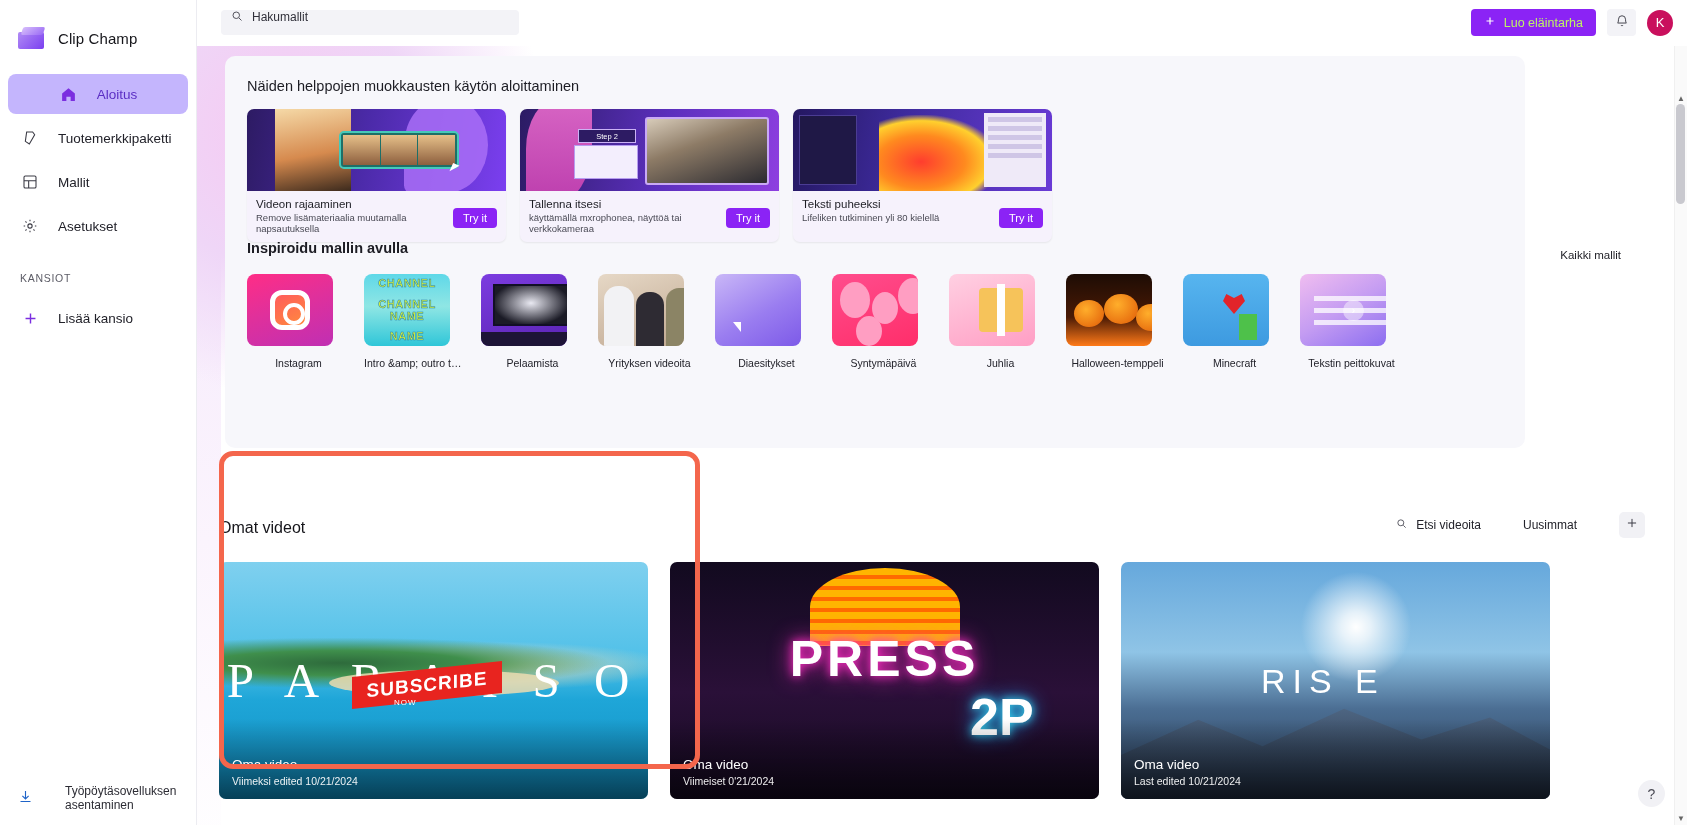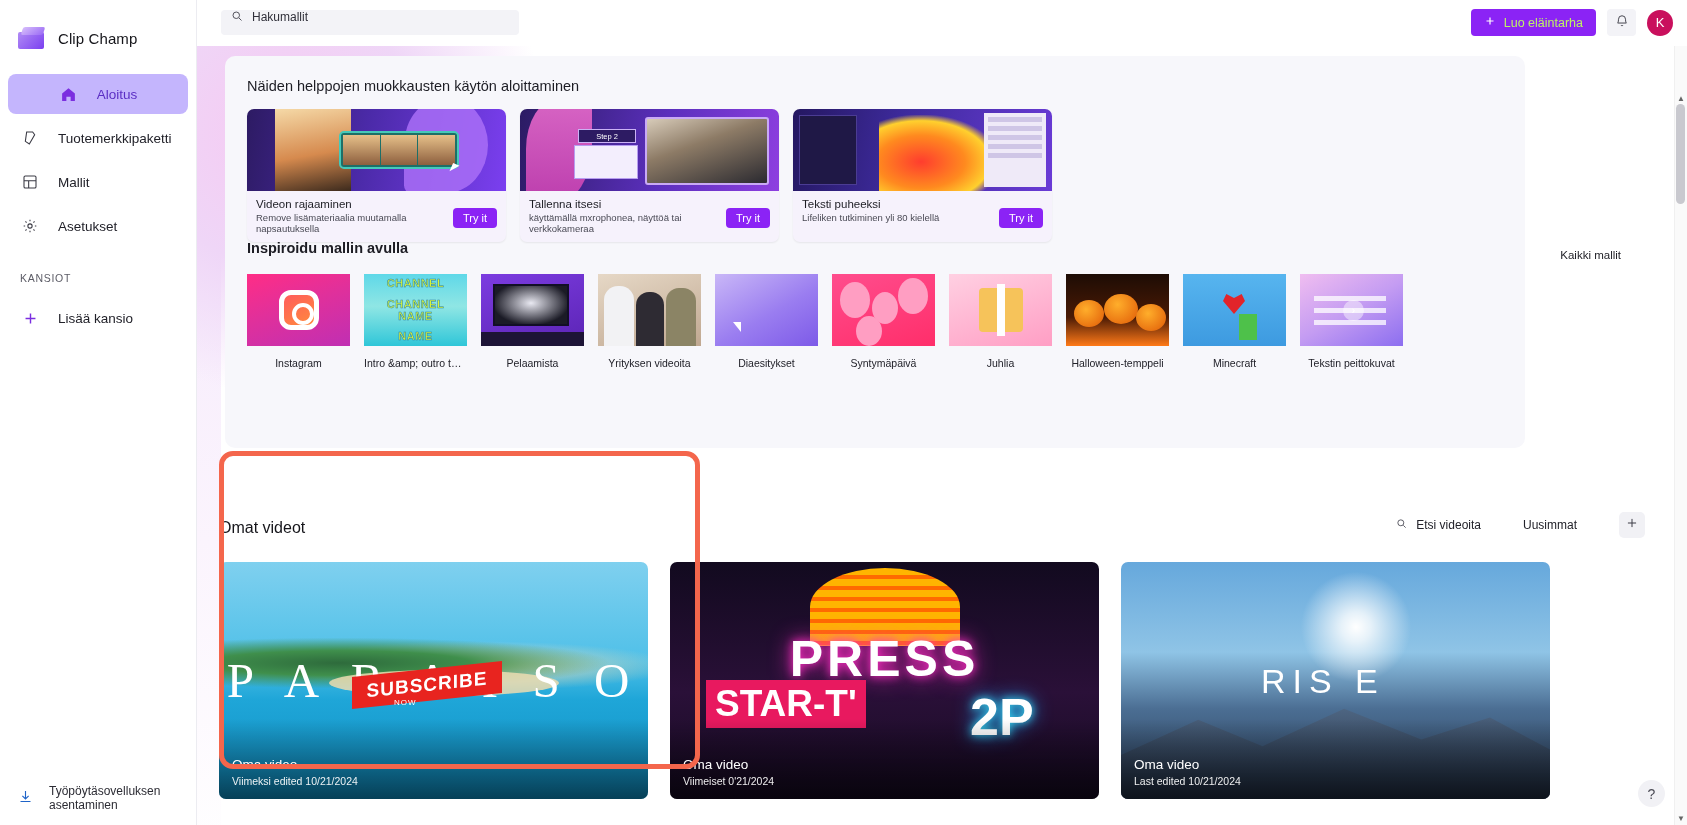"CHANNEL" .tpl-thumb { border-radius: 0 -> 8px; width: 103px -> 86px }
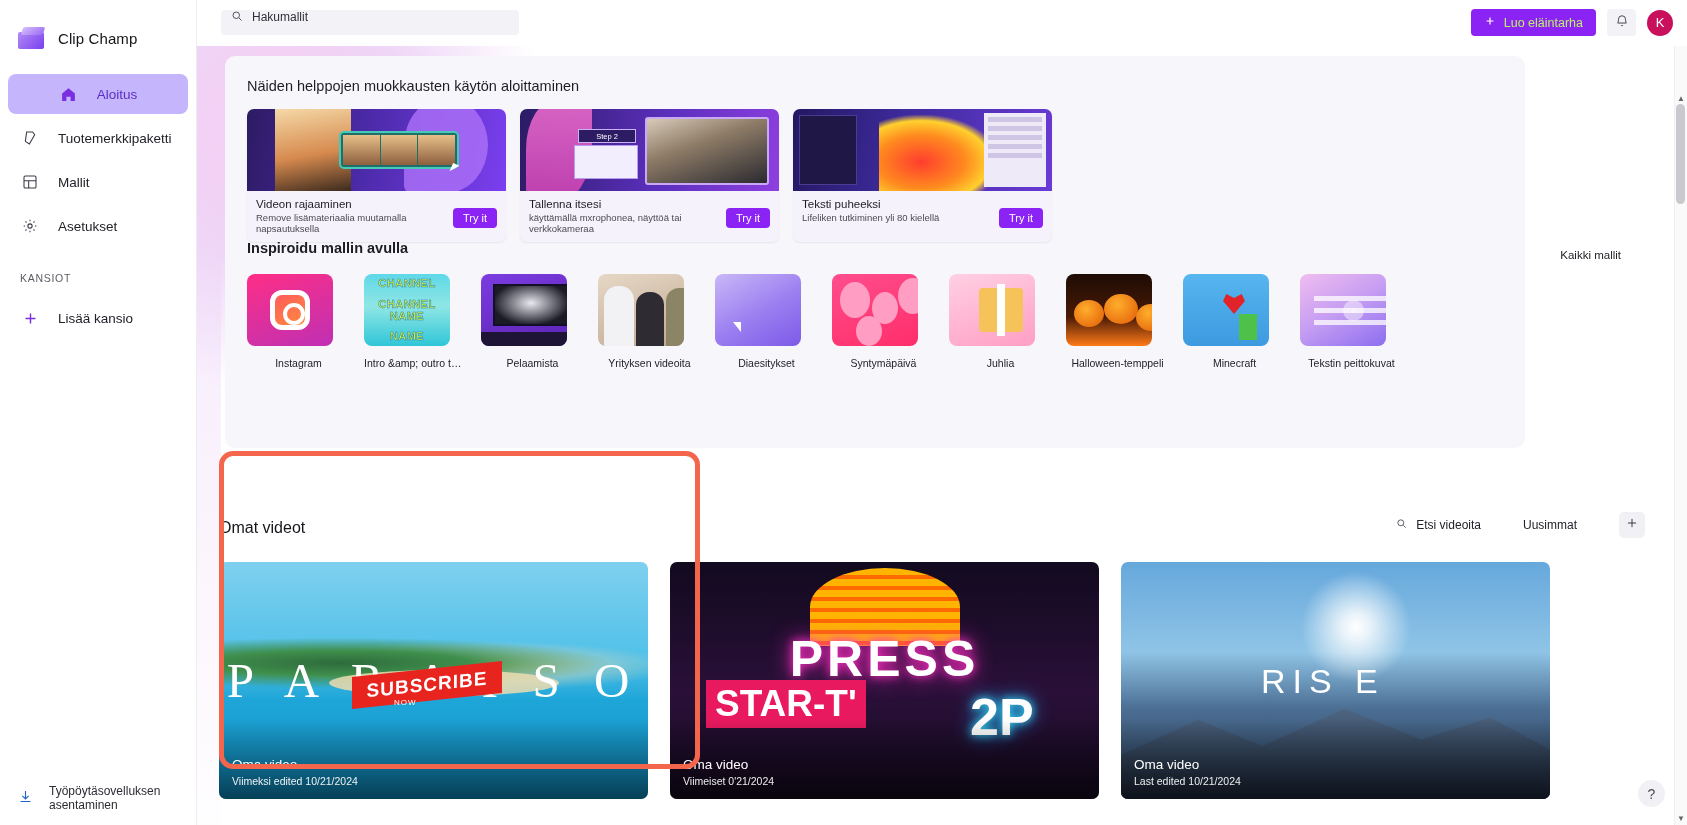"STAR-T'" div.startbox { html: <div><span>STAR-T'</span></div> -> none }
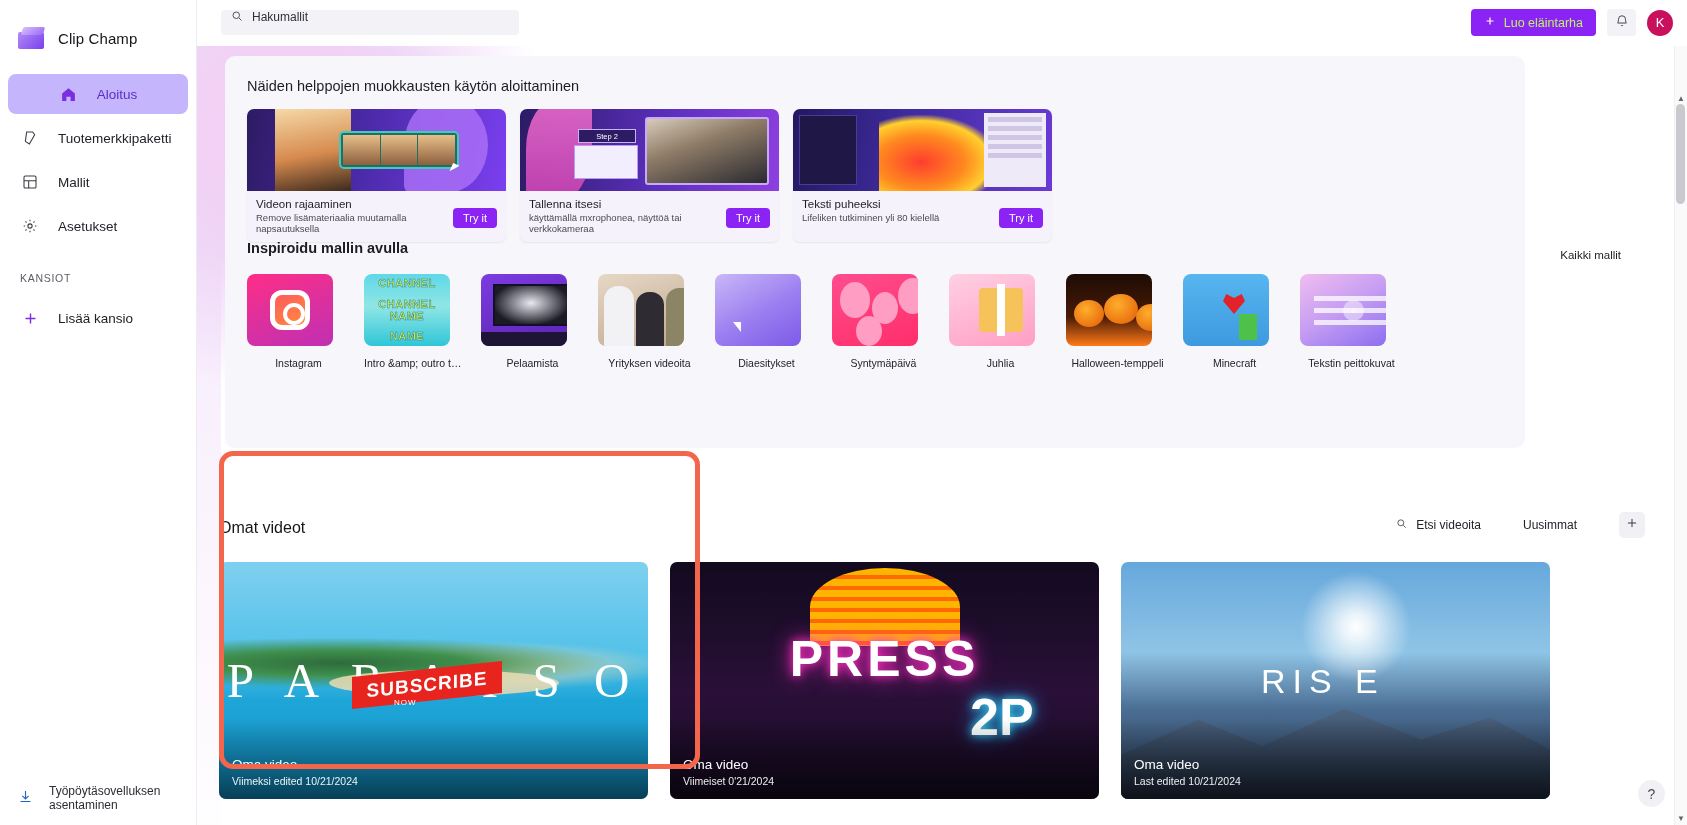"Työpöytäsovelluksen asentaminen" .bottomitem { gap: 16px -> 32px }
